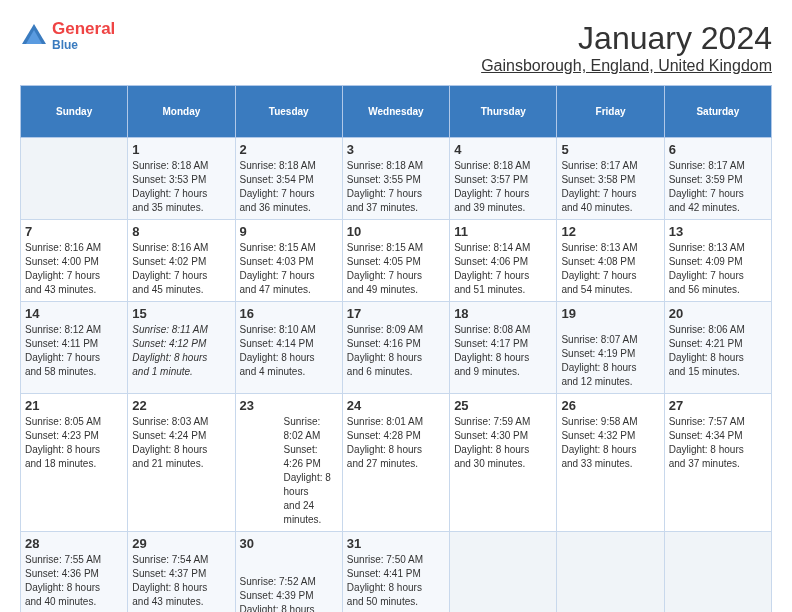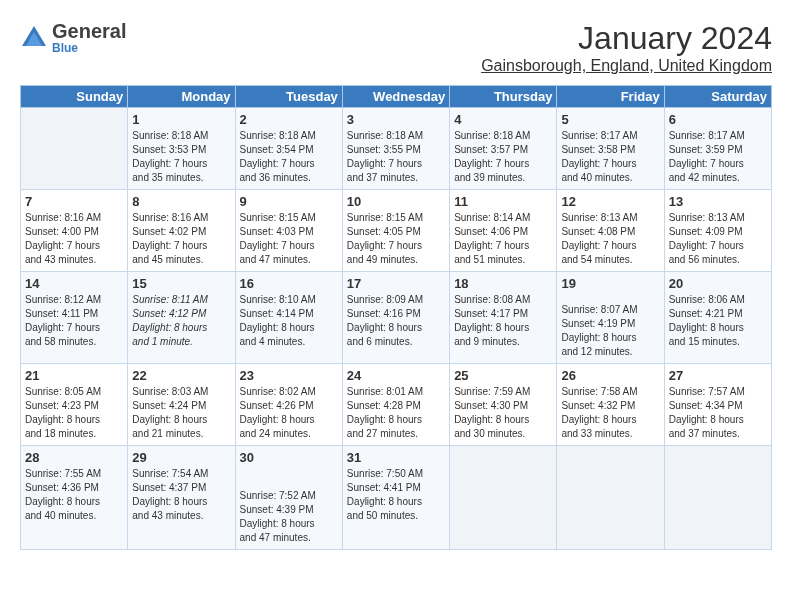"General" .logo-general { color: #404040 -> #ef4444; font-size: 20px -> 17px }
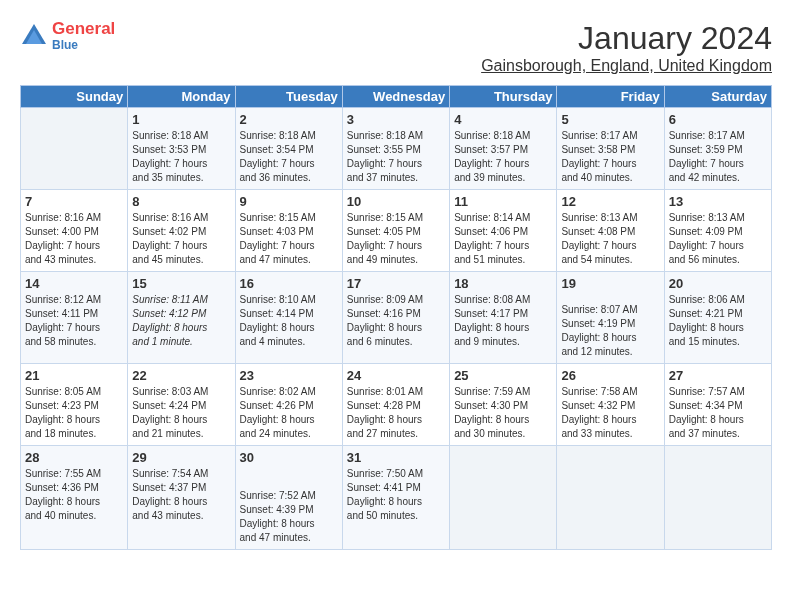"Sunday" thead tr th { font-size: 13px -> 10px; padding: 3px 4px -> 20px 4px; text-align: right -> center }
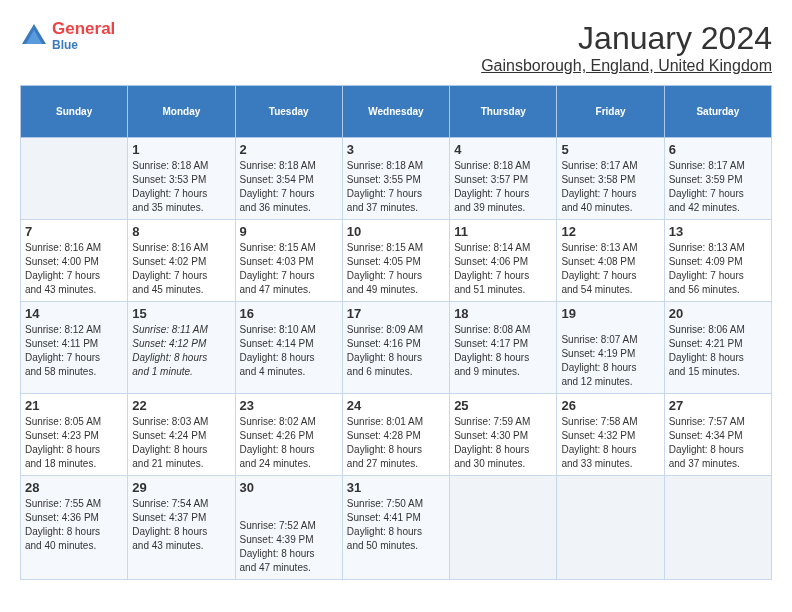"Sunrise: 8:02 AM" div.day-info { margin-left: none -> 44px }
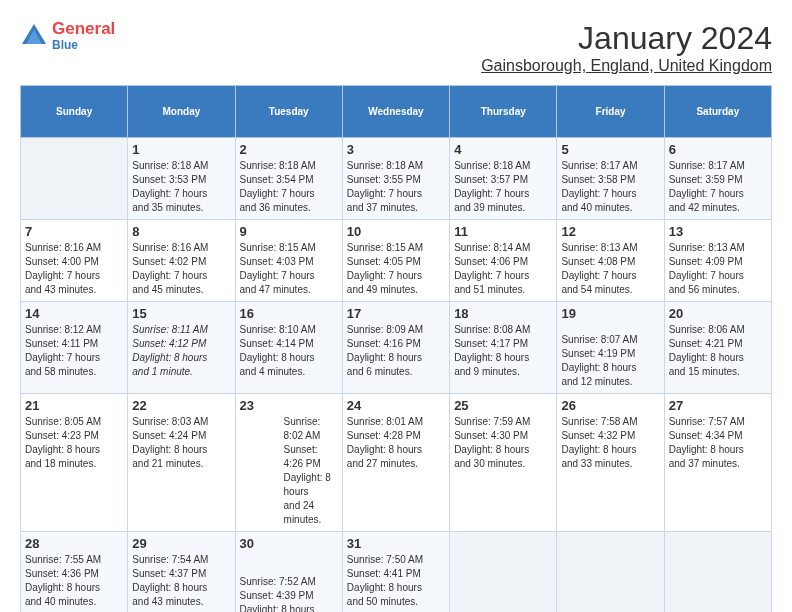"Sunrise: 7:58 AM" div.day-info { text: 7:58 -> 9:58 }
